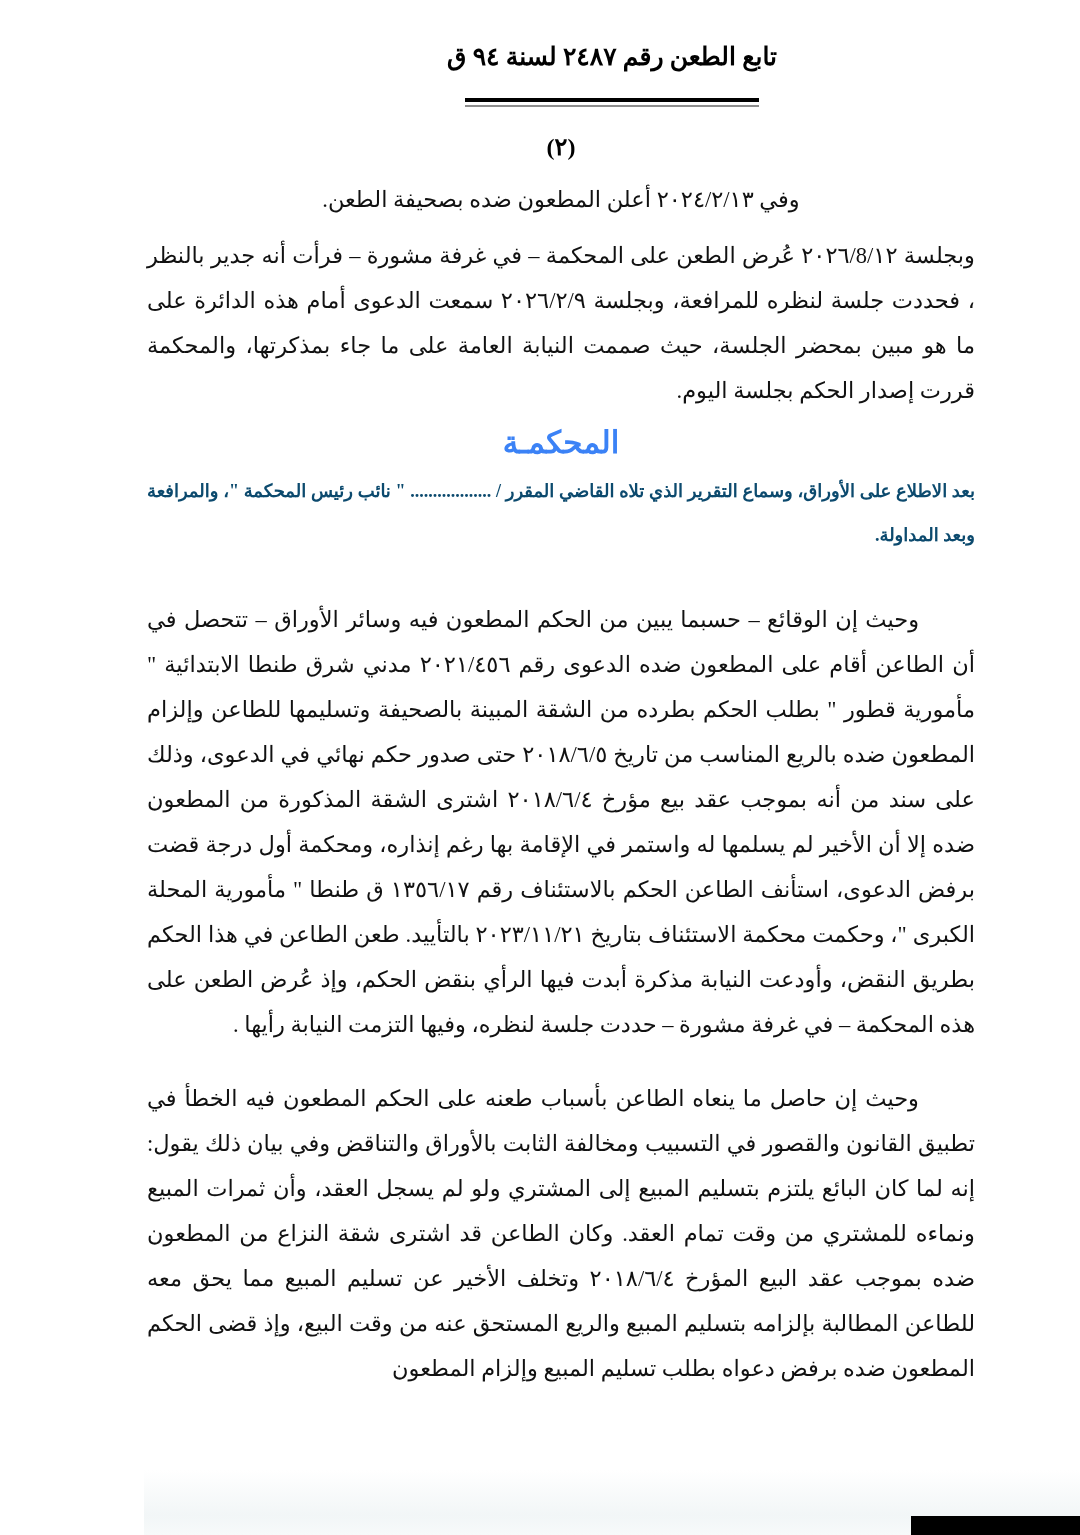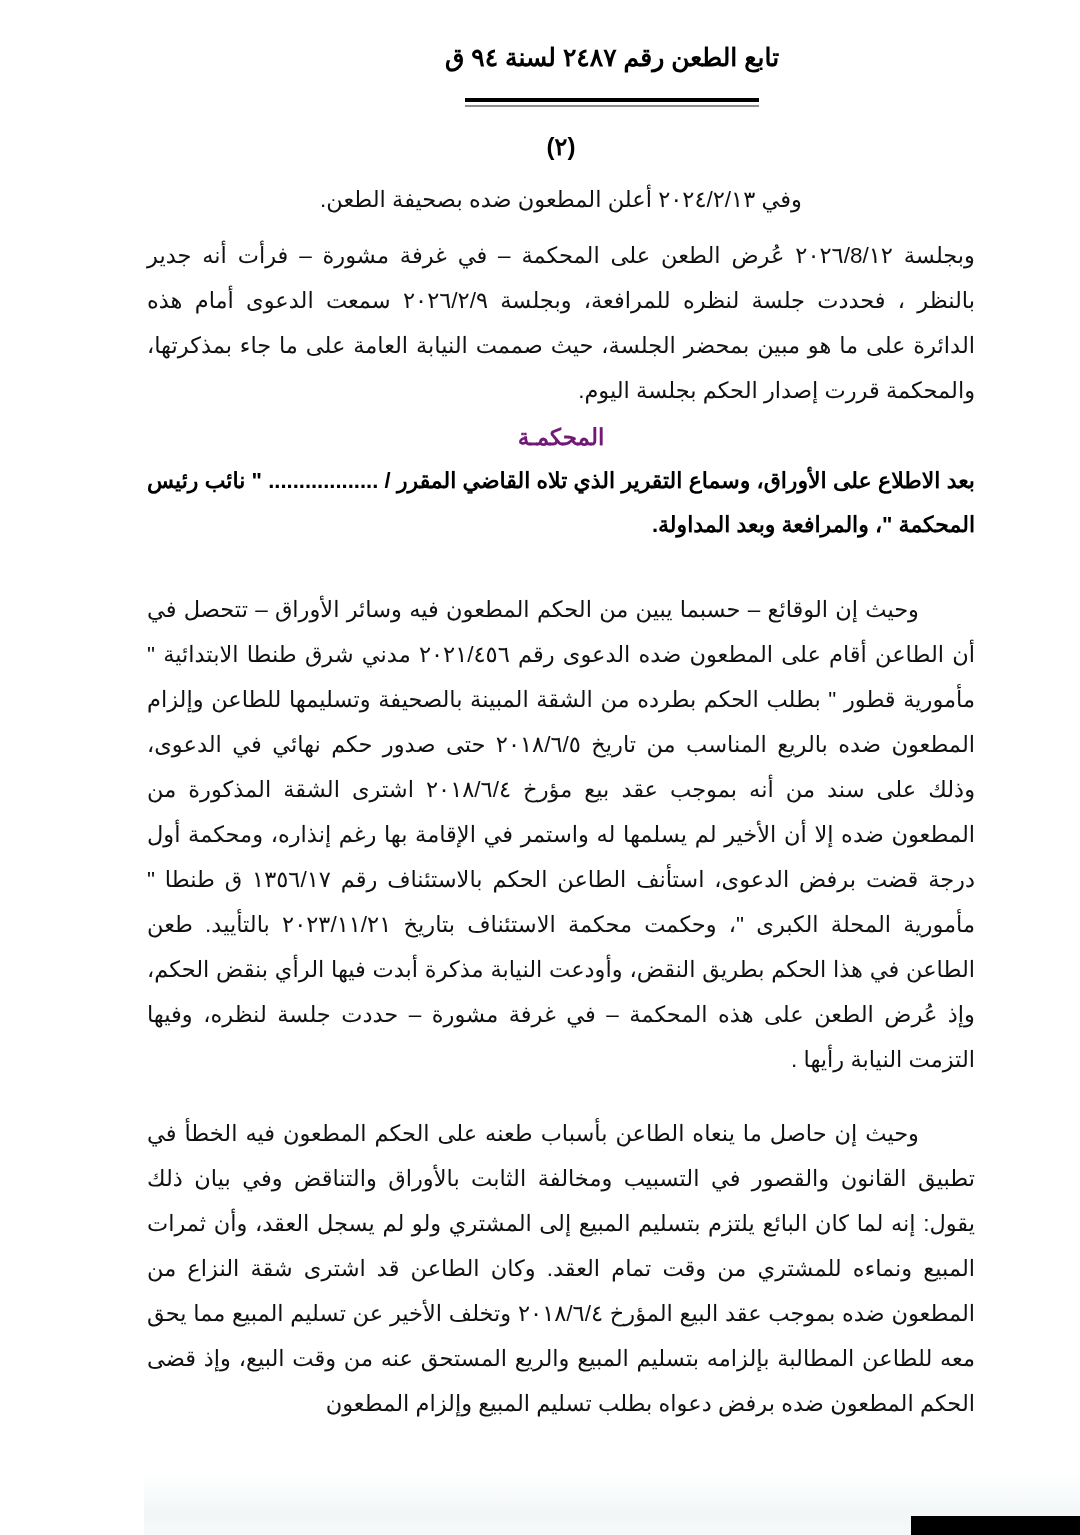"تابع الطعن رقم ٢٤٨٧ لسنة" .page { font-family: Liberation Sans, sans-serif -> Liberation Serif, serif }
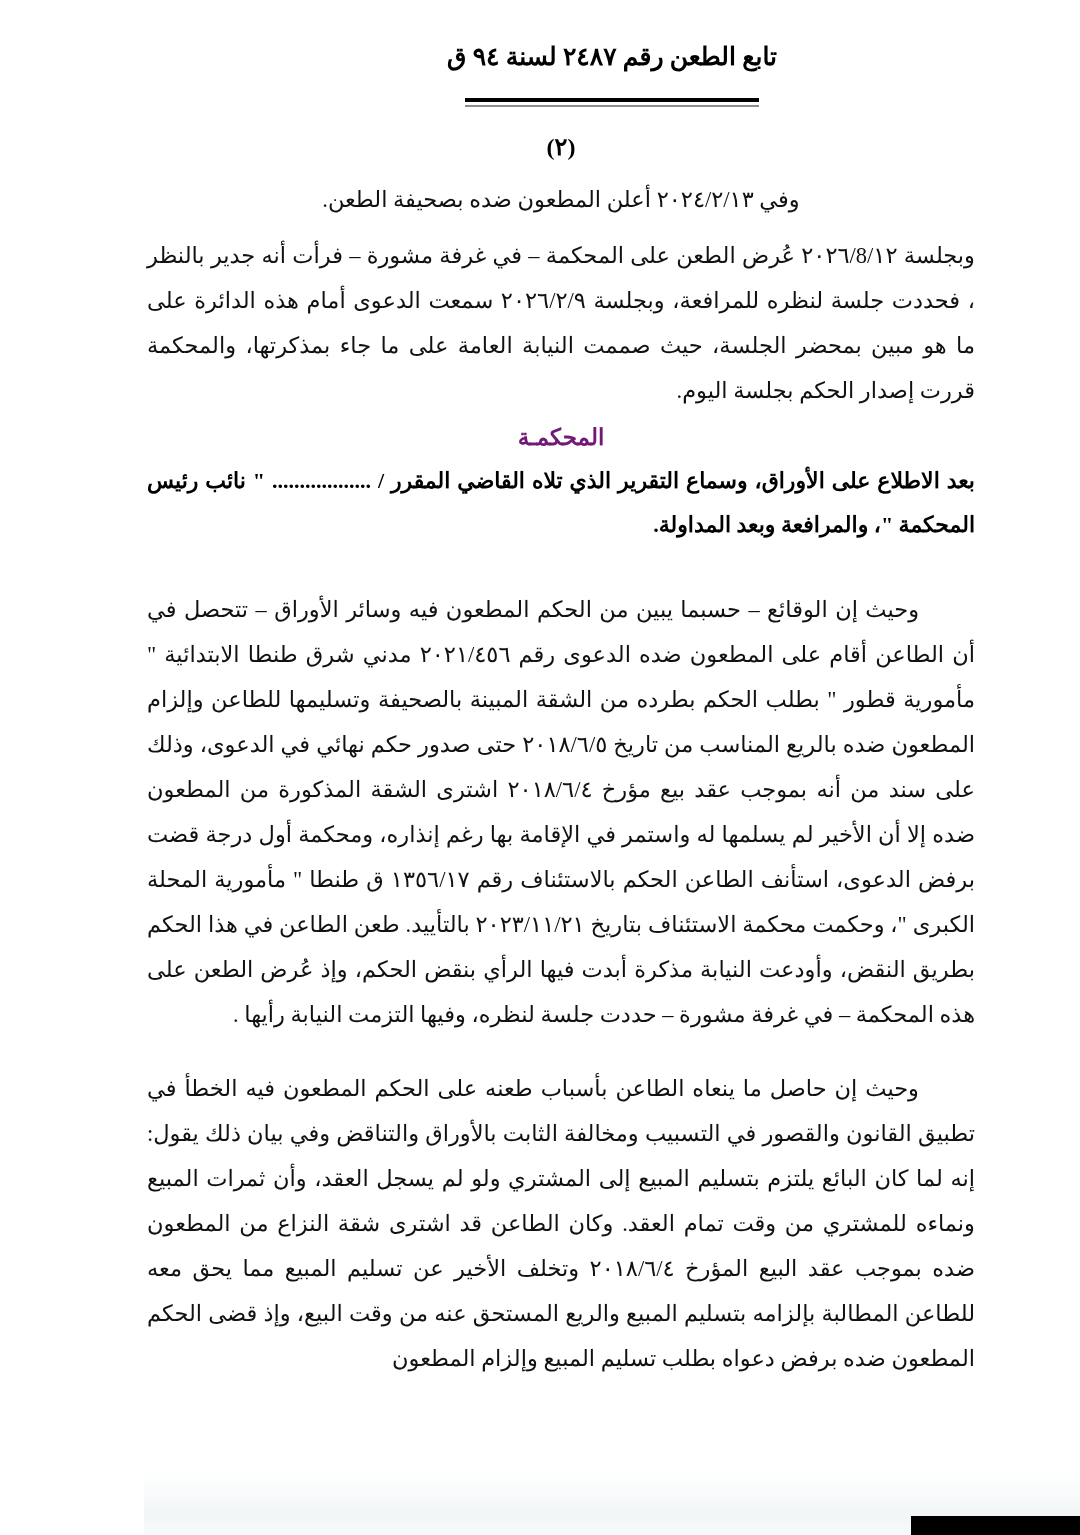"المحكمـة" .section-title { color: #701a75 -> #3b82f6; font-size: 23px -> 31px }
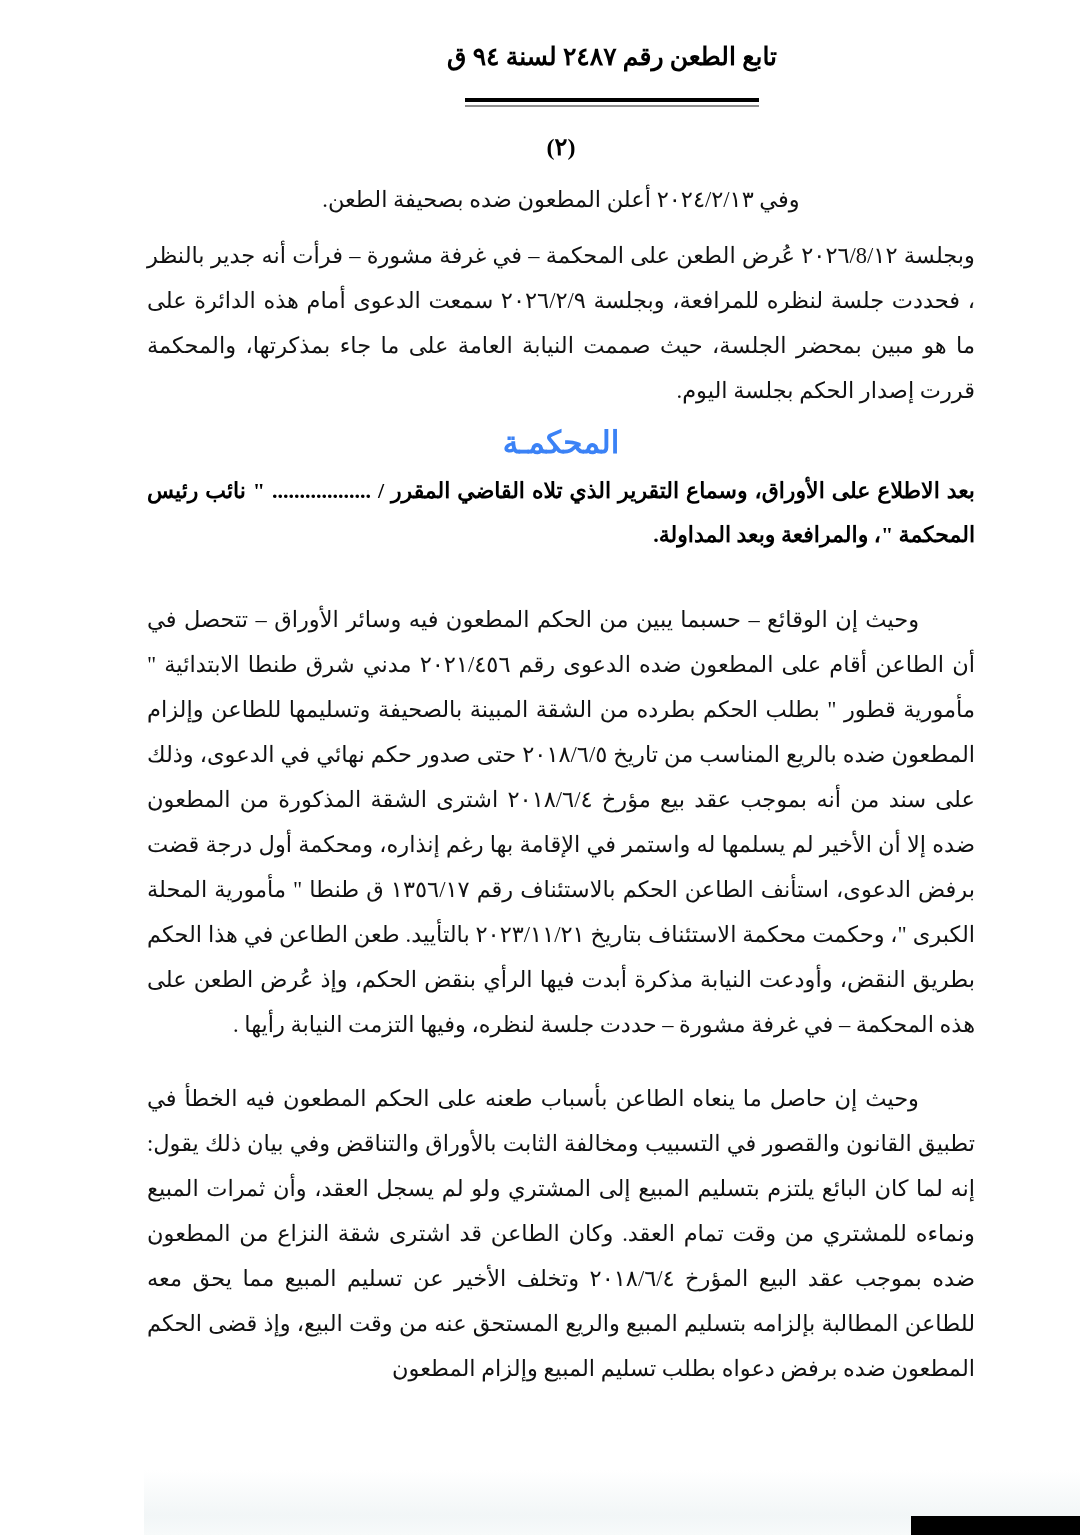"بعد الاطلاع على الأوراق، وسماع" p.bold-para { color: #000000 -> #0c4a6e; font-size: 22px -> 18px }
